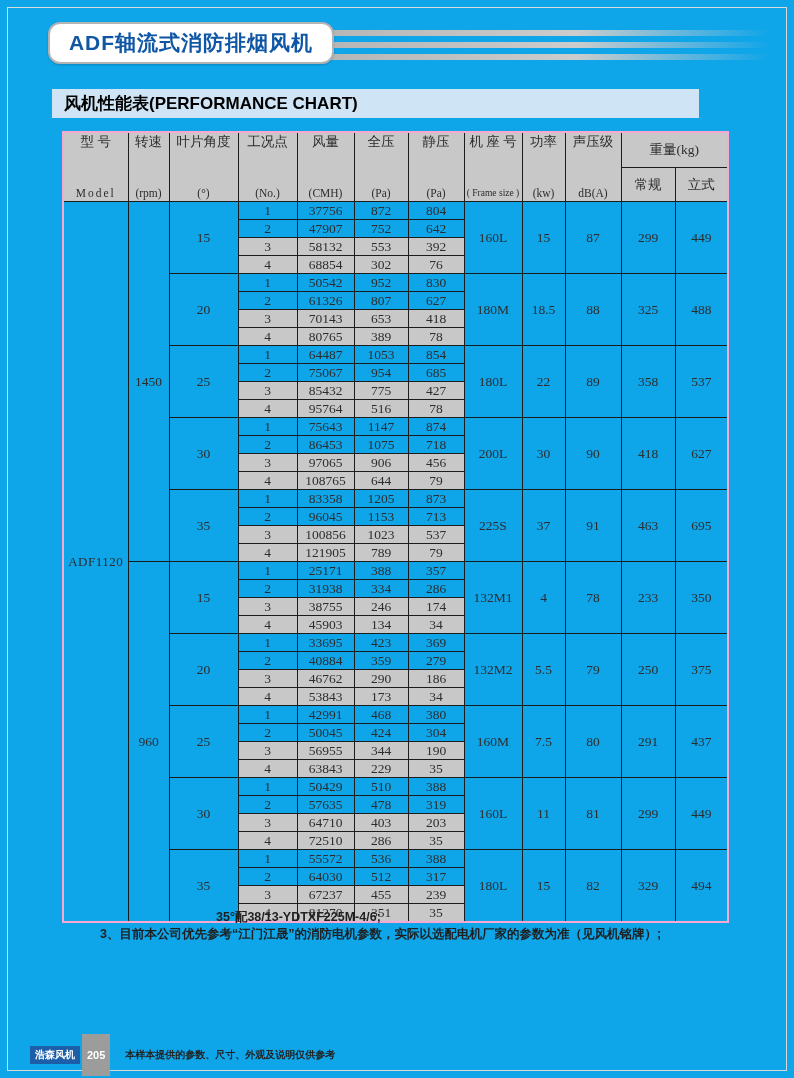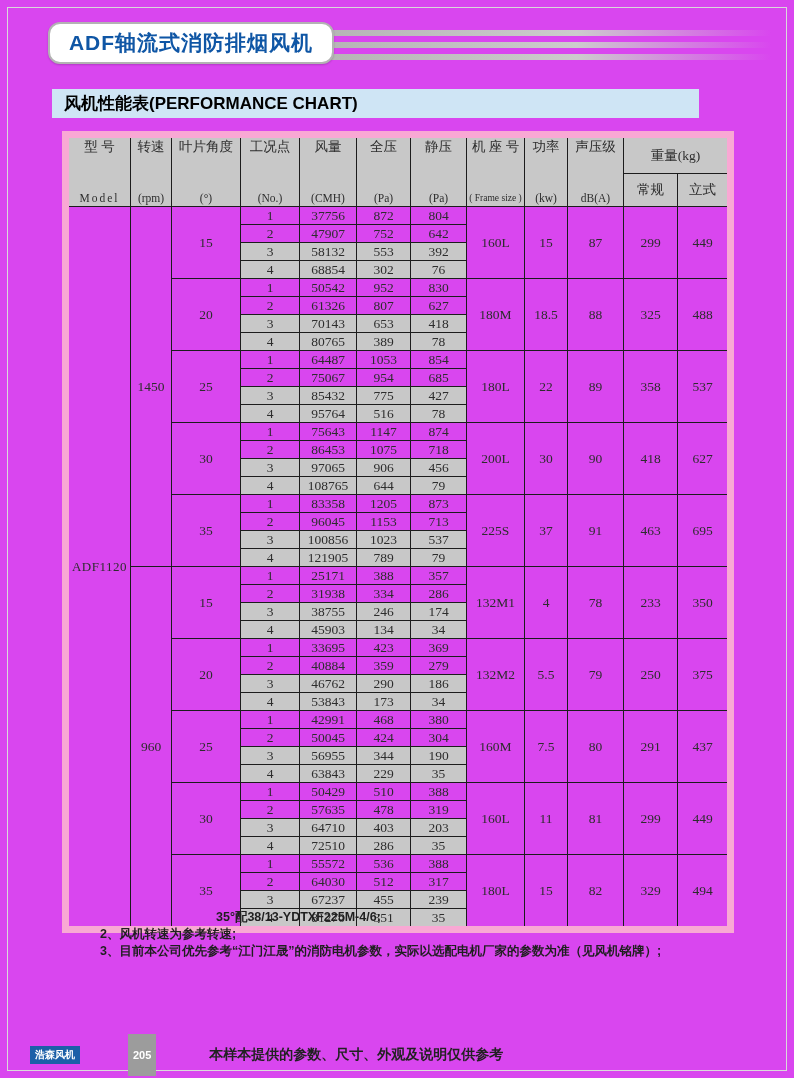"ADF轴流式消防排烟风机" .page { background: #d946ef -> #0ea5e9 }
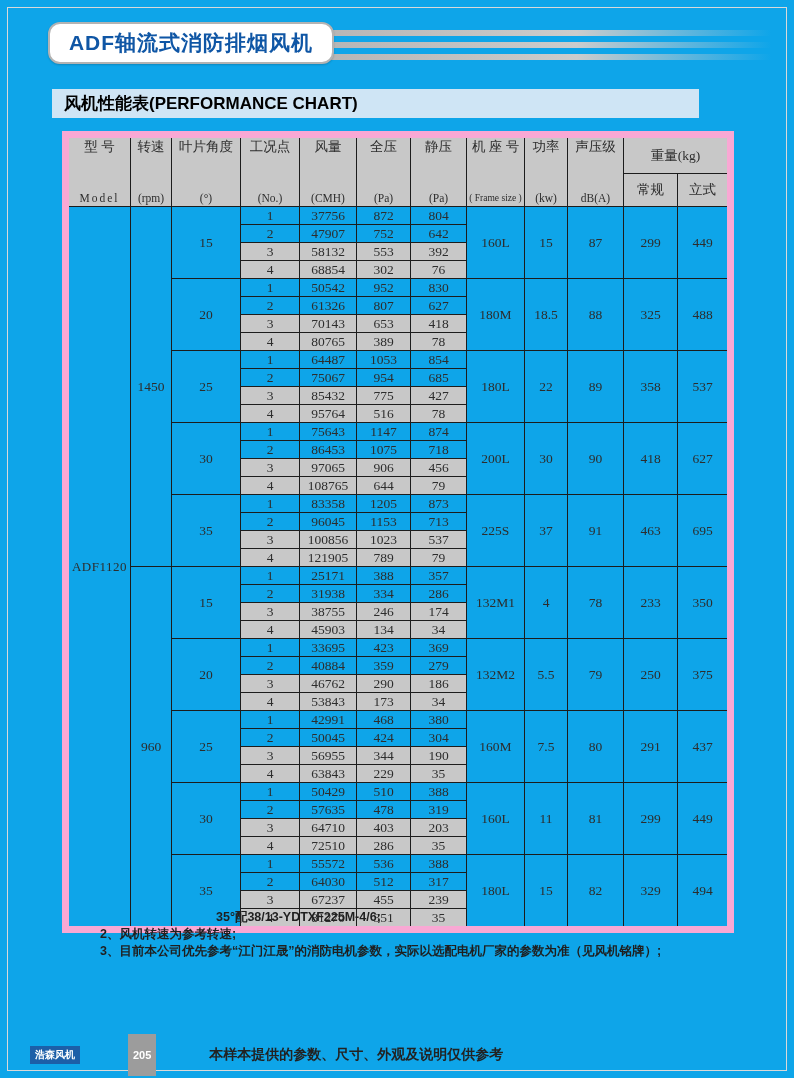"型 号" table.perf { border: 7px solid #f9a8d4 -> 2px solid #f9a8d4 }
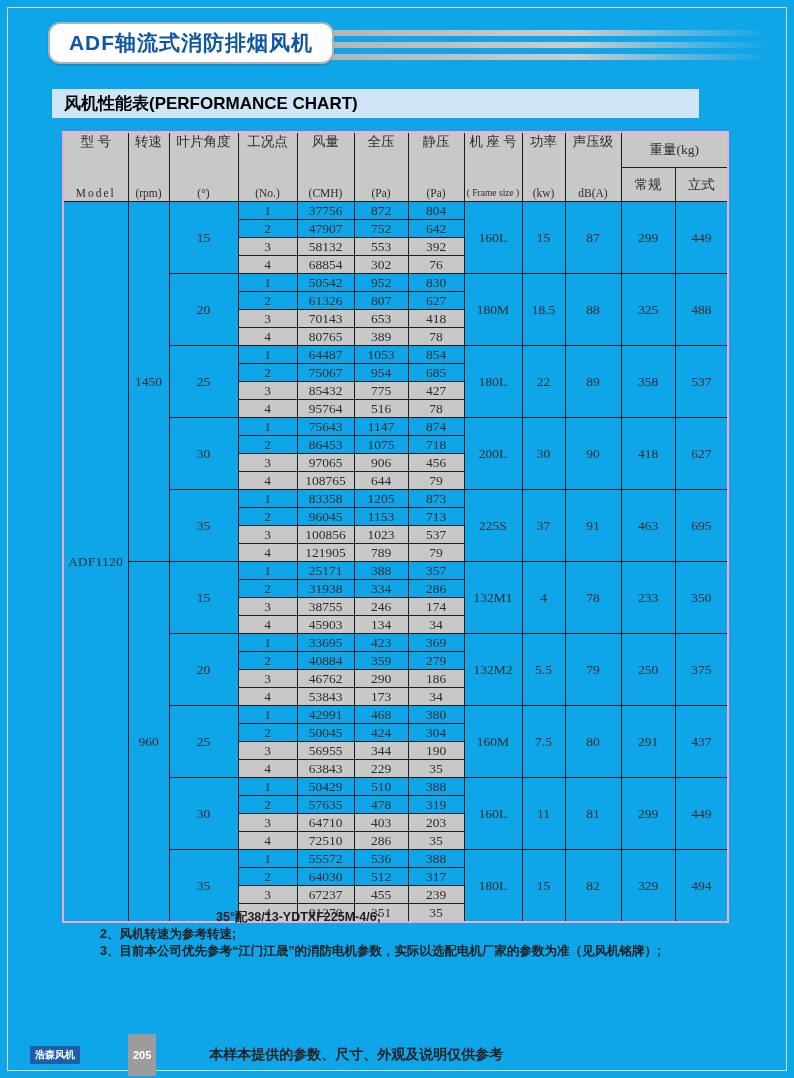"2、风机转速为参考转速;" div.note-line { html: <div><span>2、</span>风机转速为参考转速;</div> -> none }
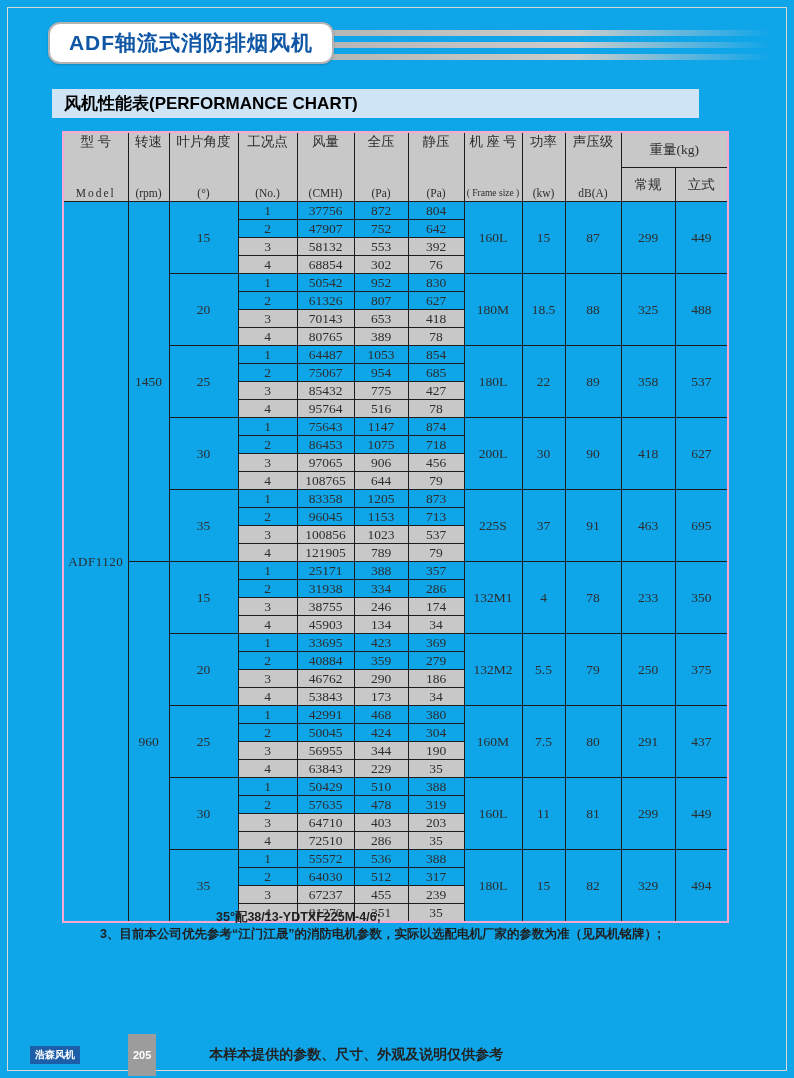"浩森风机" .footer { gap: 46px -> none }
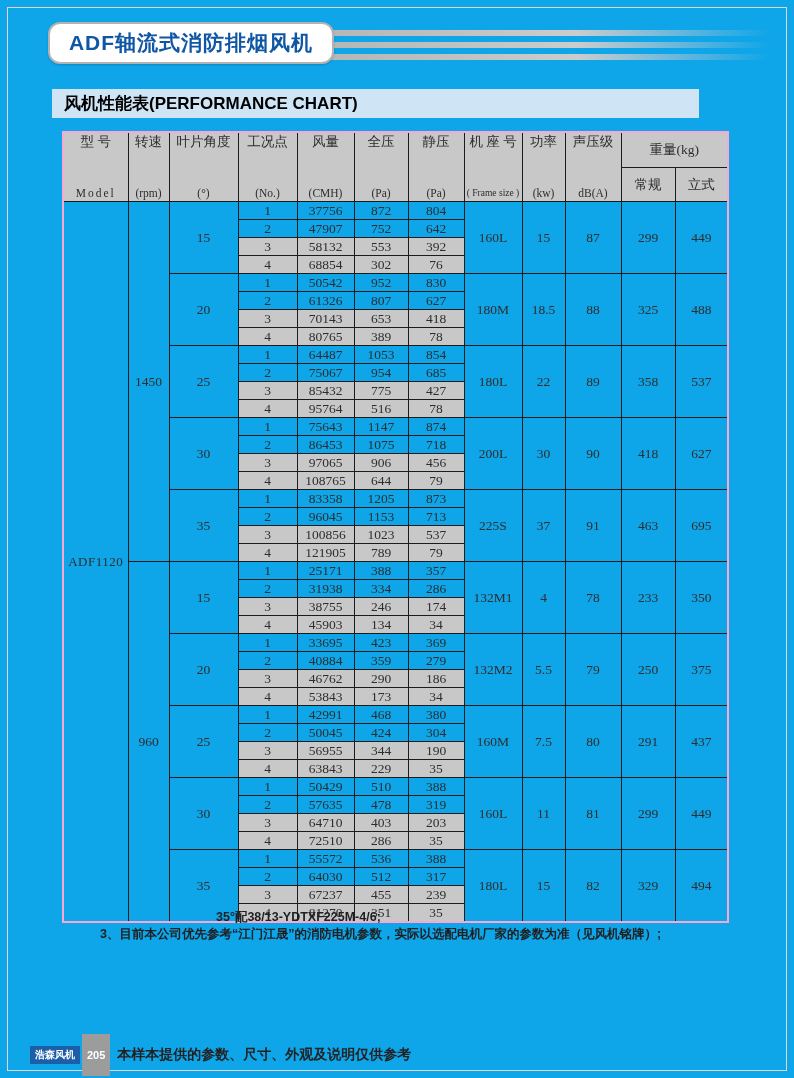"本样本提供的参数、尺寸、外观及说明仅供参考" .disclaimer { font-size: 14px -> 10px; margin-left: 7px -> 15px }
